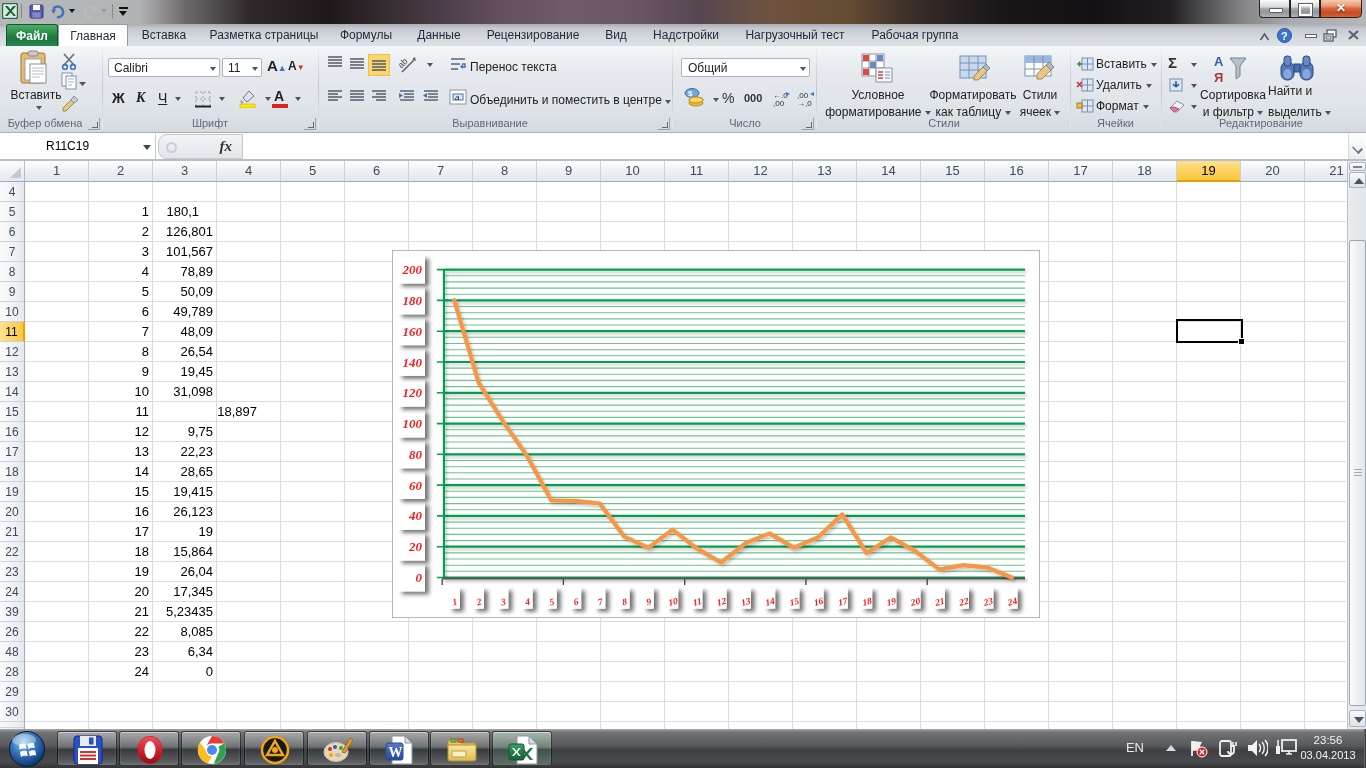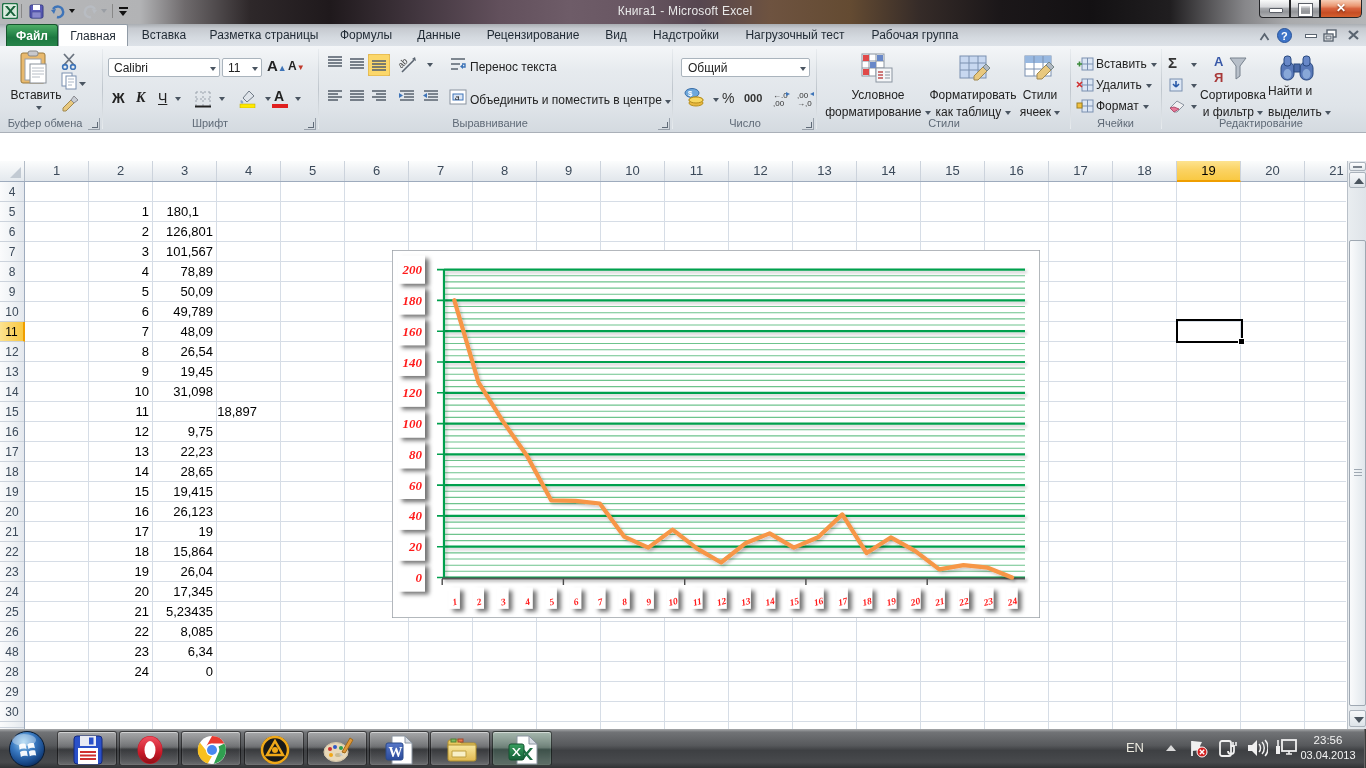"Книга1 - Microsoft Excel" div { html: <div>Книга1 - Microsoft Excel</div> -> none }
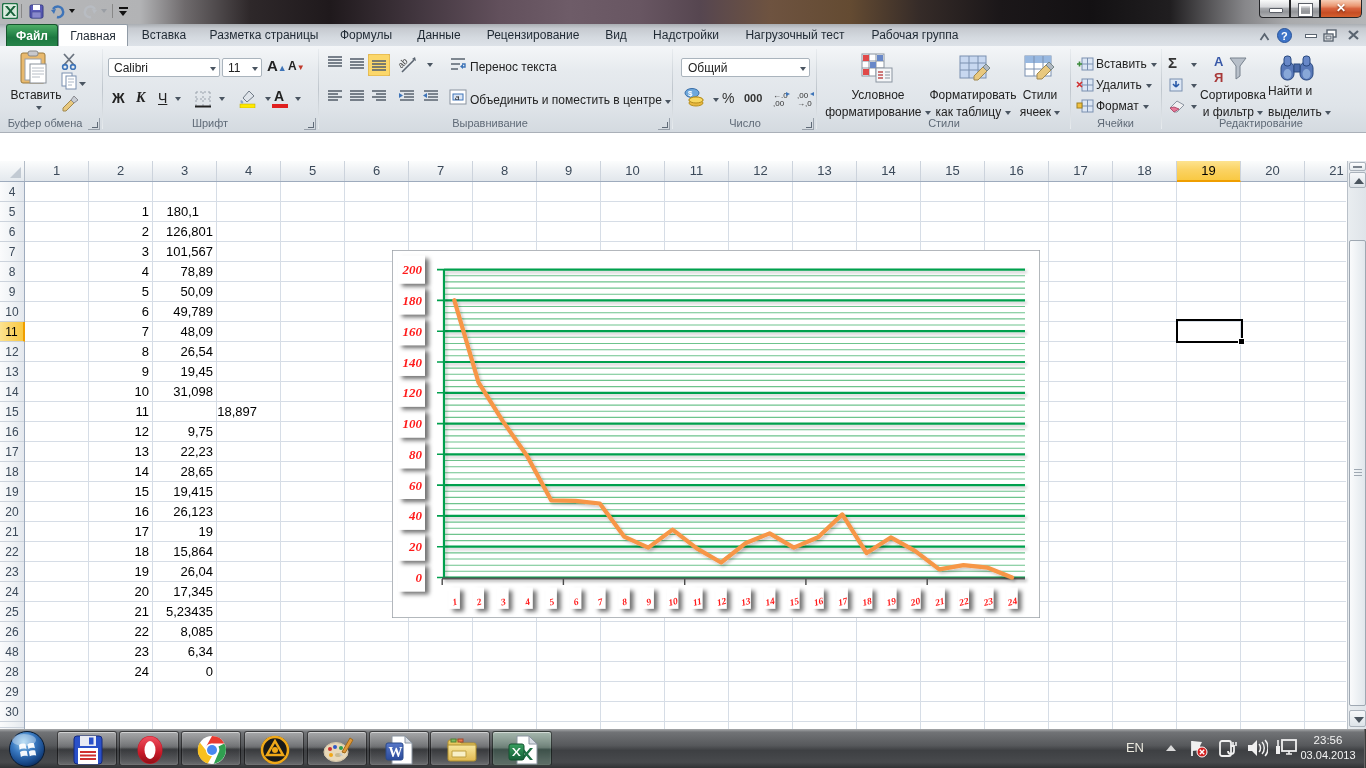"R11C19" div { html: none -> <div> <div> <span>R11C19</span> <span></span> </div> <div></div> <div> <span></span> <span>fx</span> </div> <div></div> </div> }
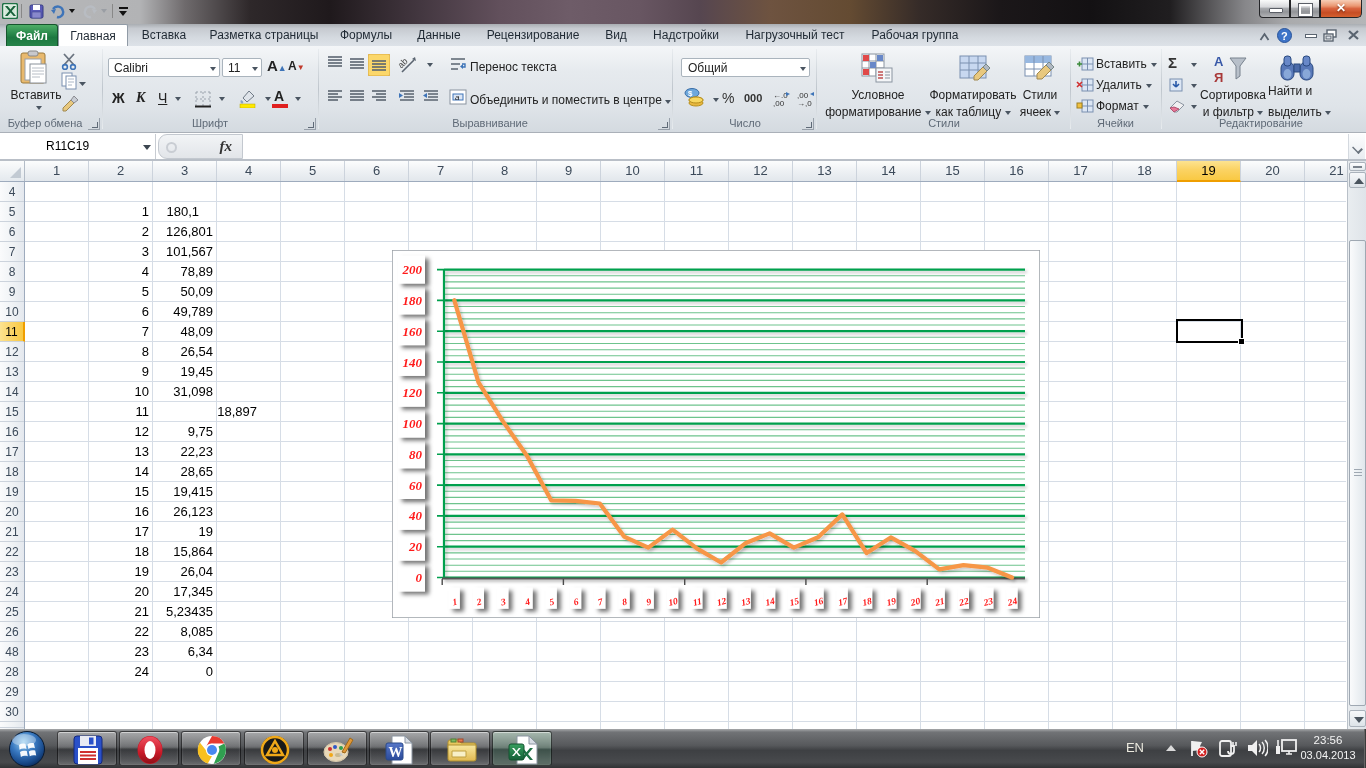"25" div.rh { text: 25 -> 39 }
